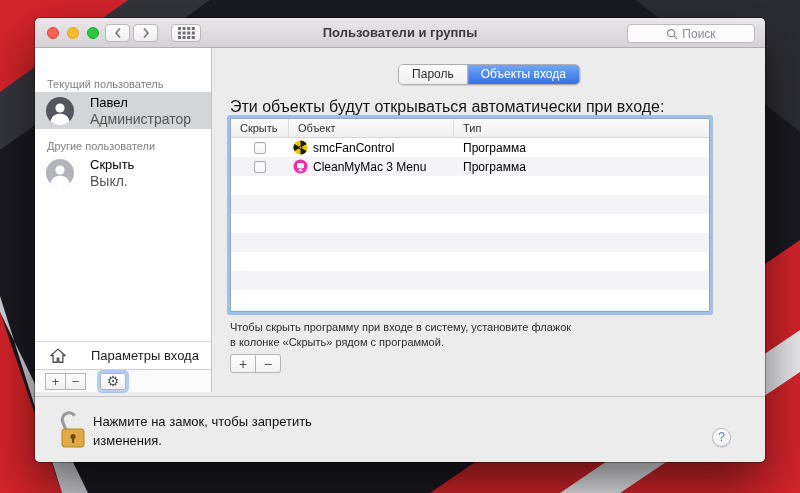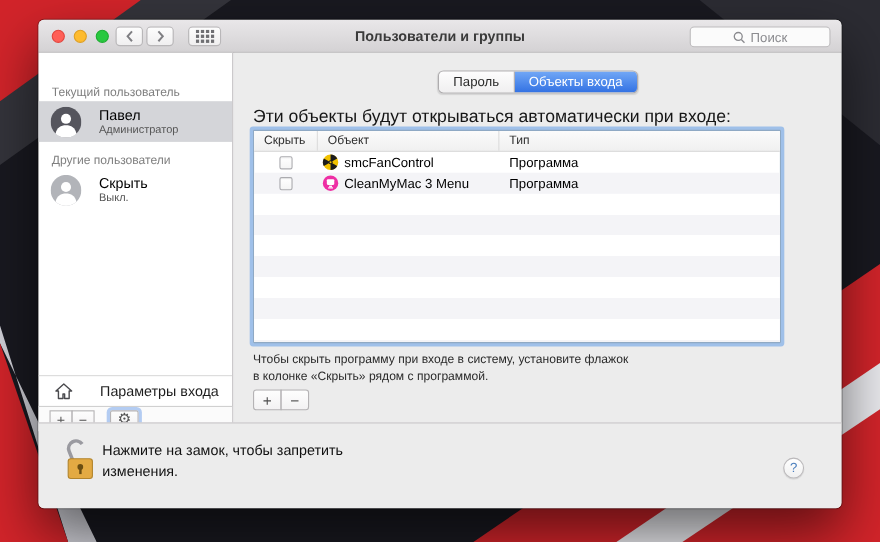"Администратор" .sb-sub { font-size: 10px -> 14px }
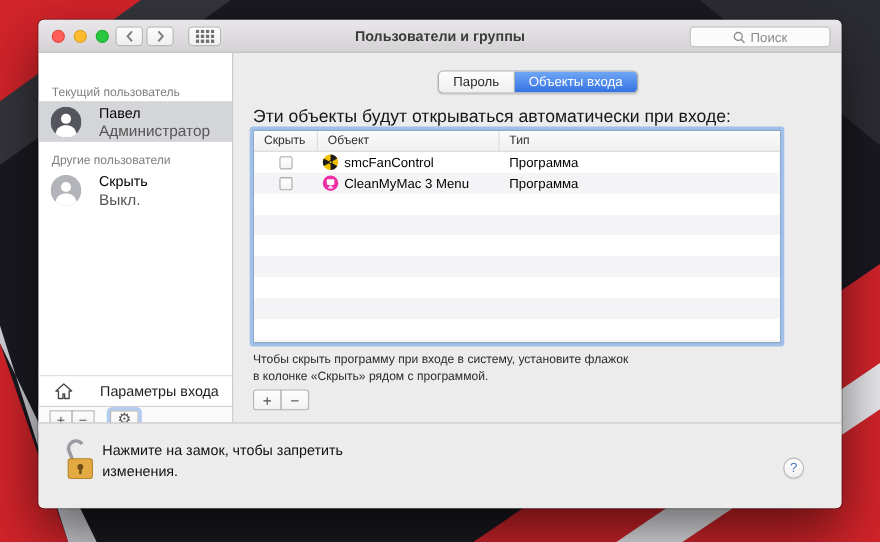"Нажмите на замок, чтобы запретить" .footer { height: 78px -> 66px }
